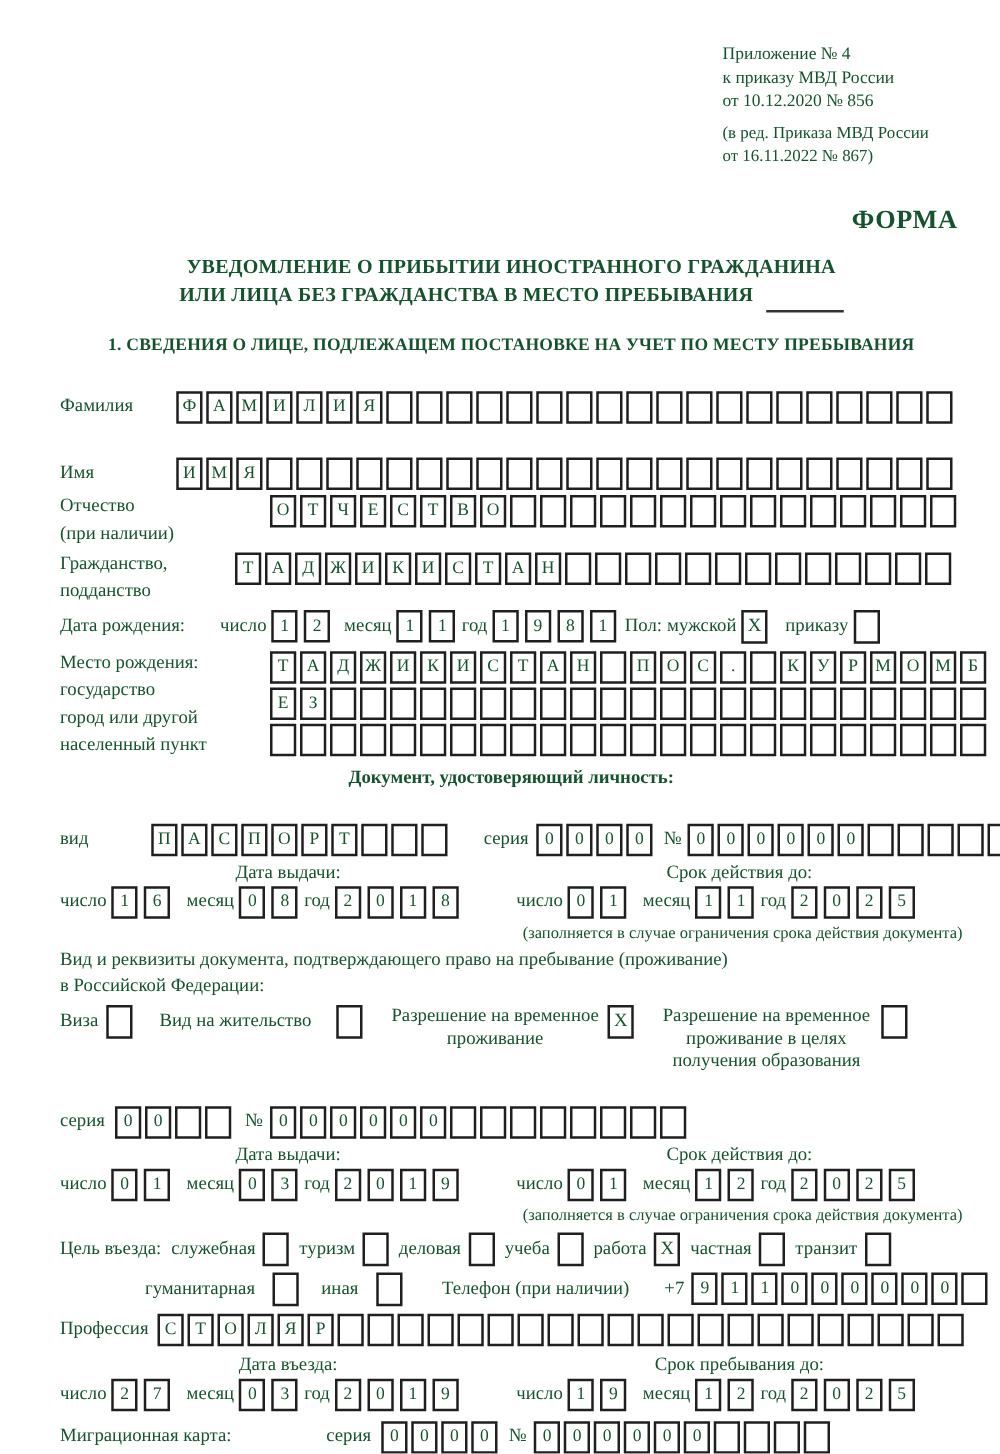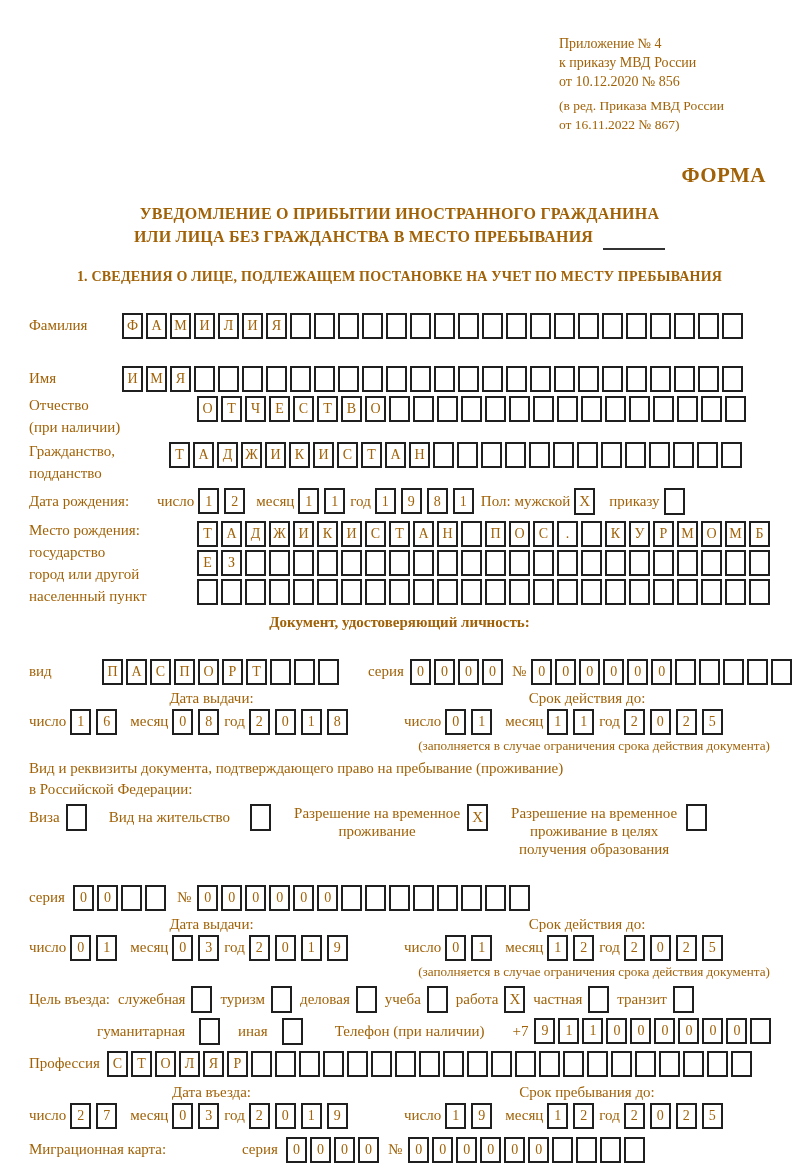"Приложение № 4" .page { color: #a16207 -> #14532d; padding: 34px 30px 0 29px -> 34px 30px 0 48px }
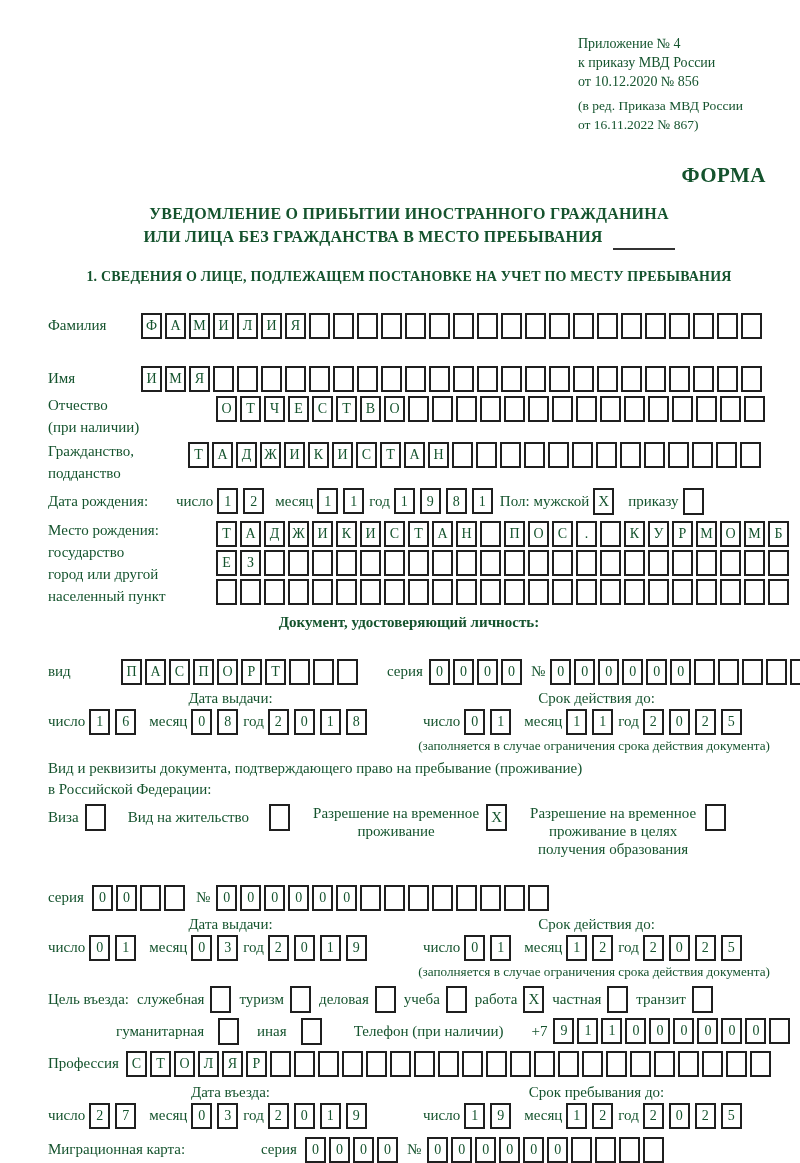"Дата выдачи:" .dates { gap: 10px -> none }
